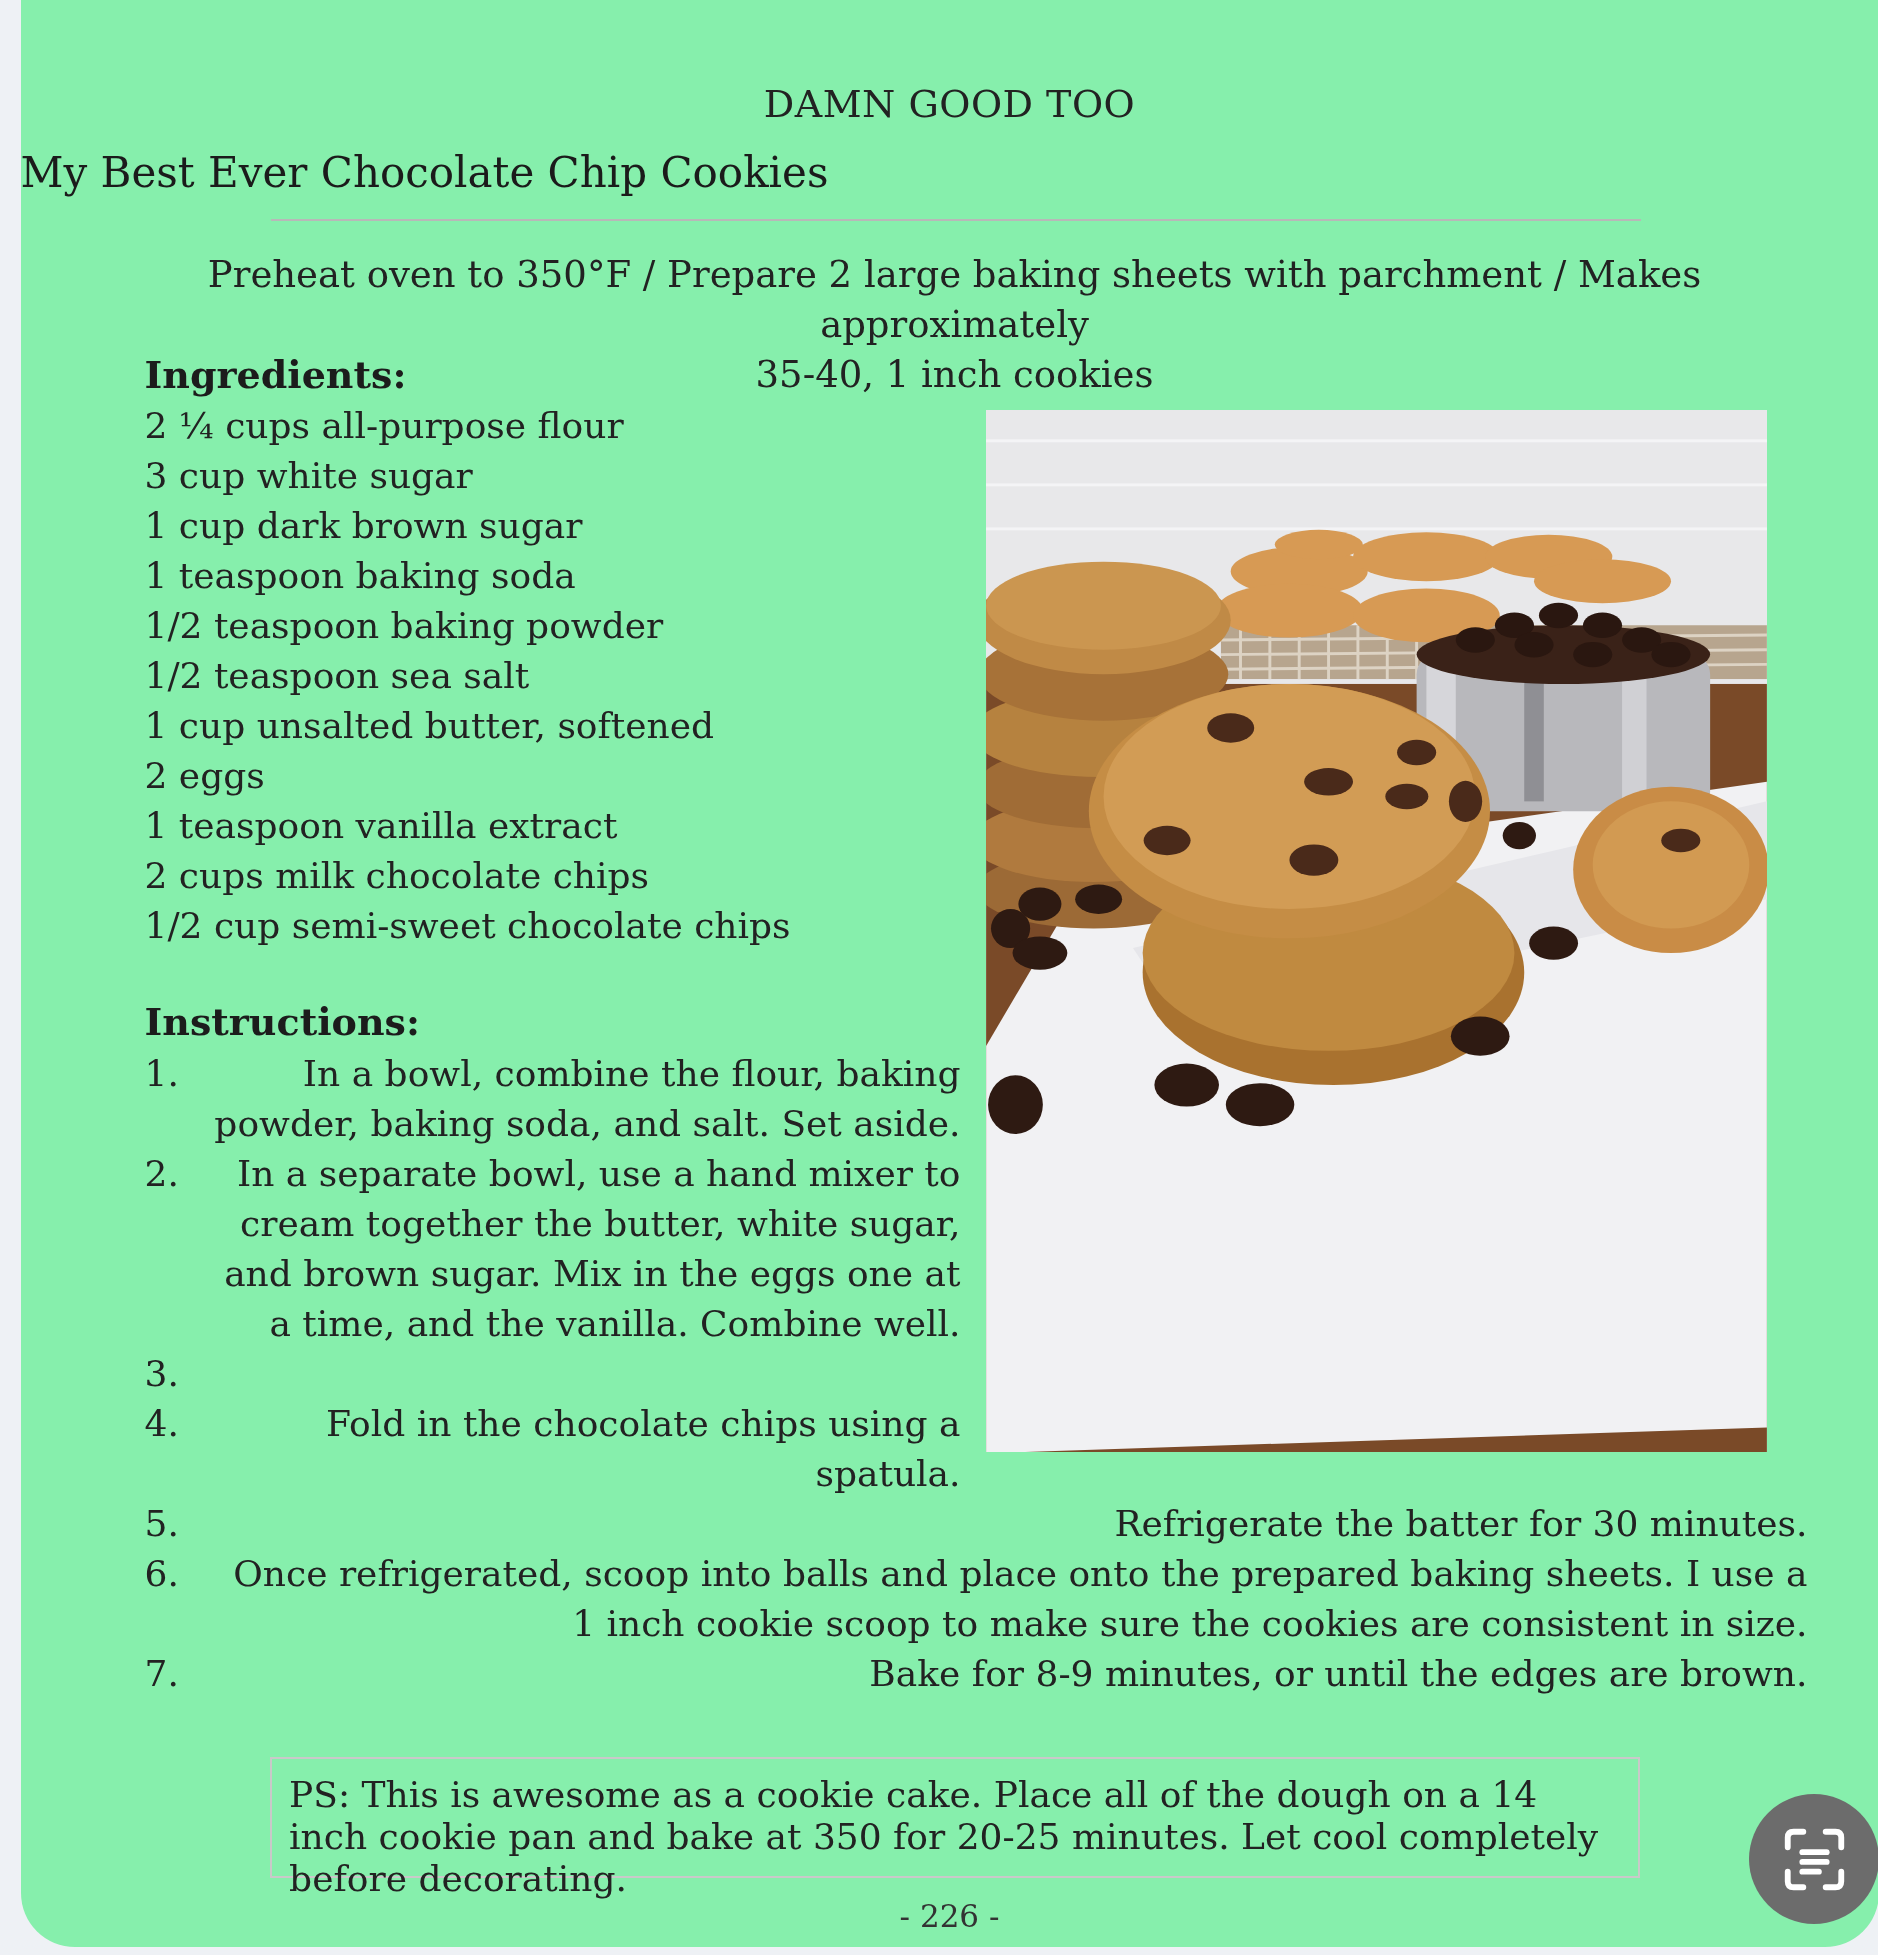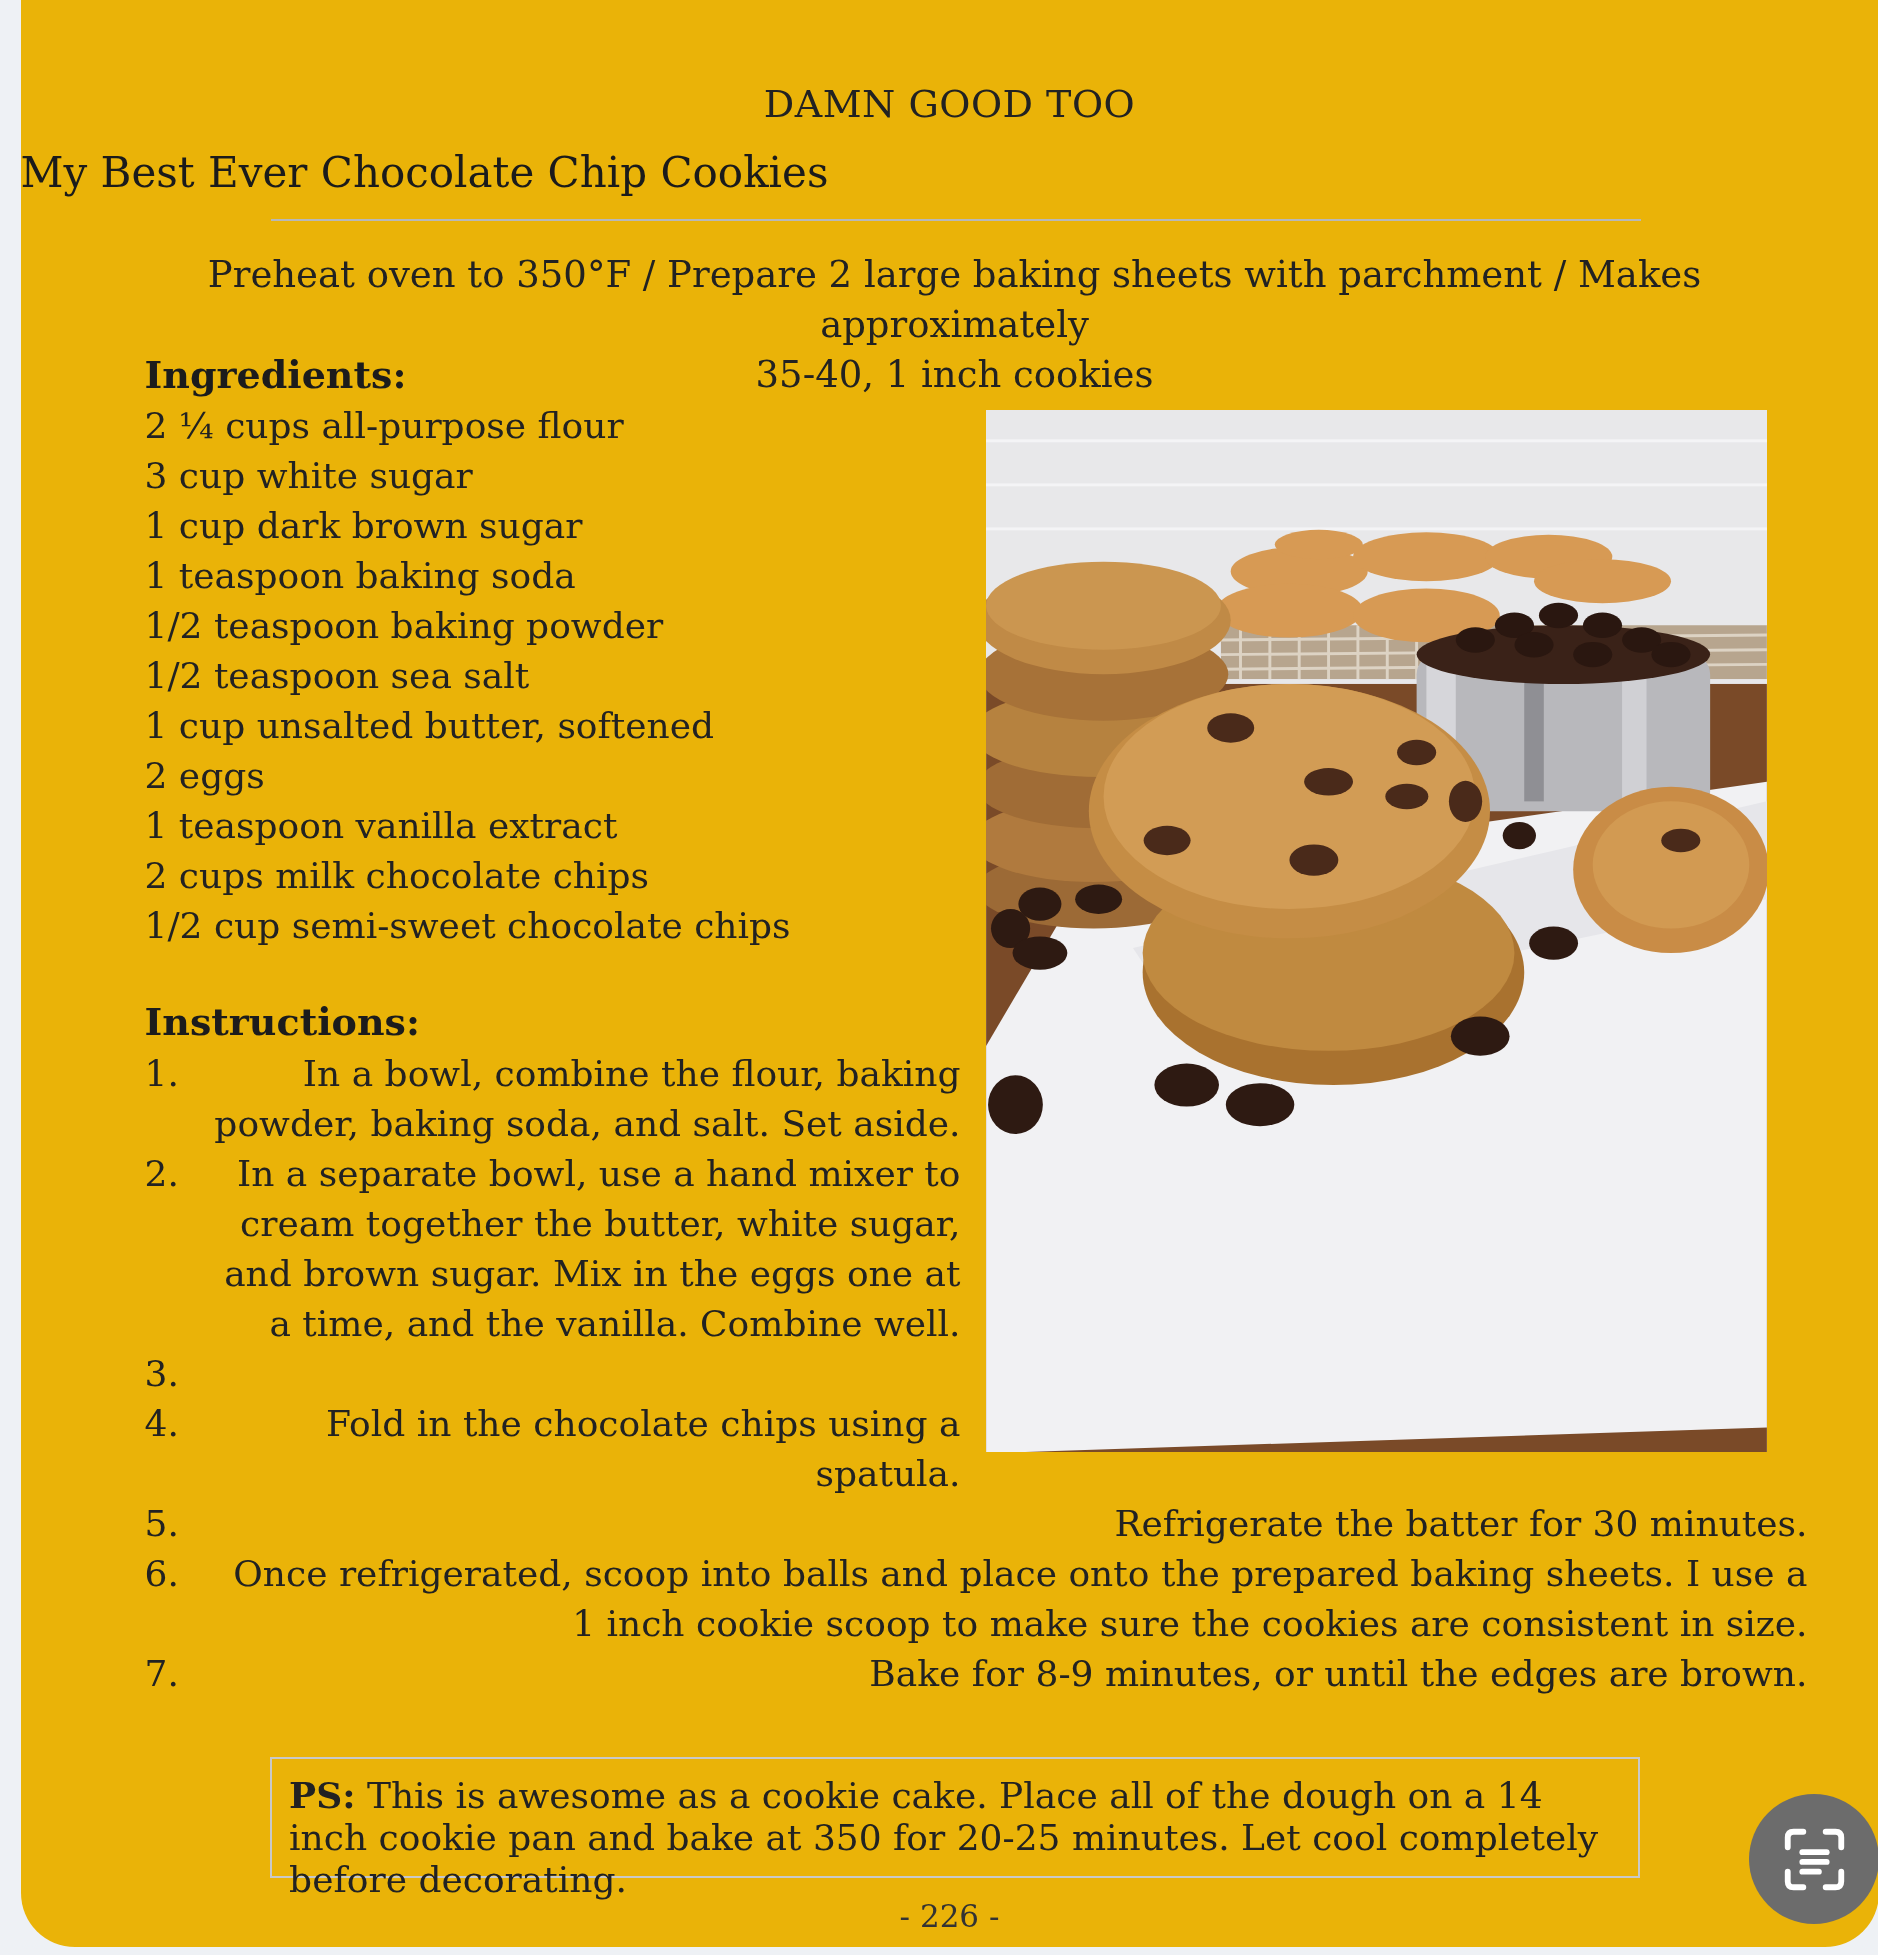"DAMN GOOD TOO" .page { background: #eab308 -> #86efac }
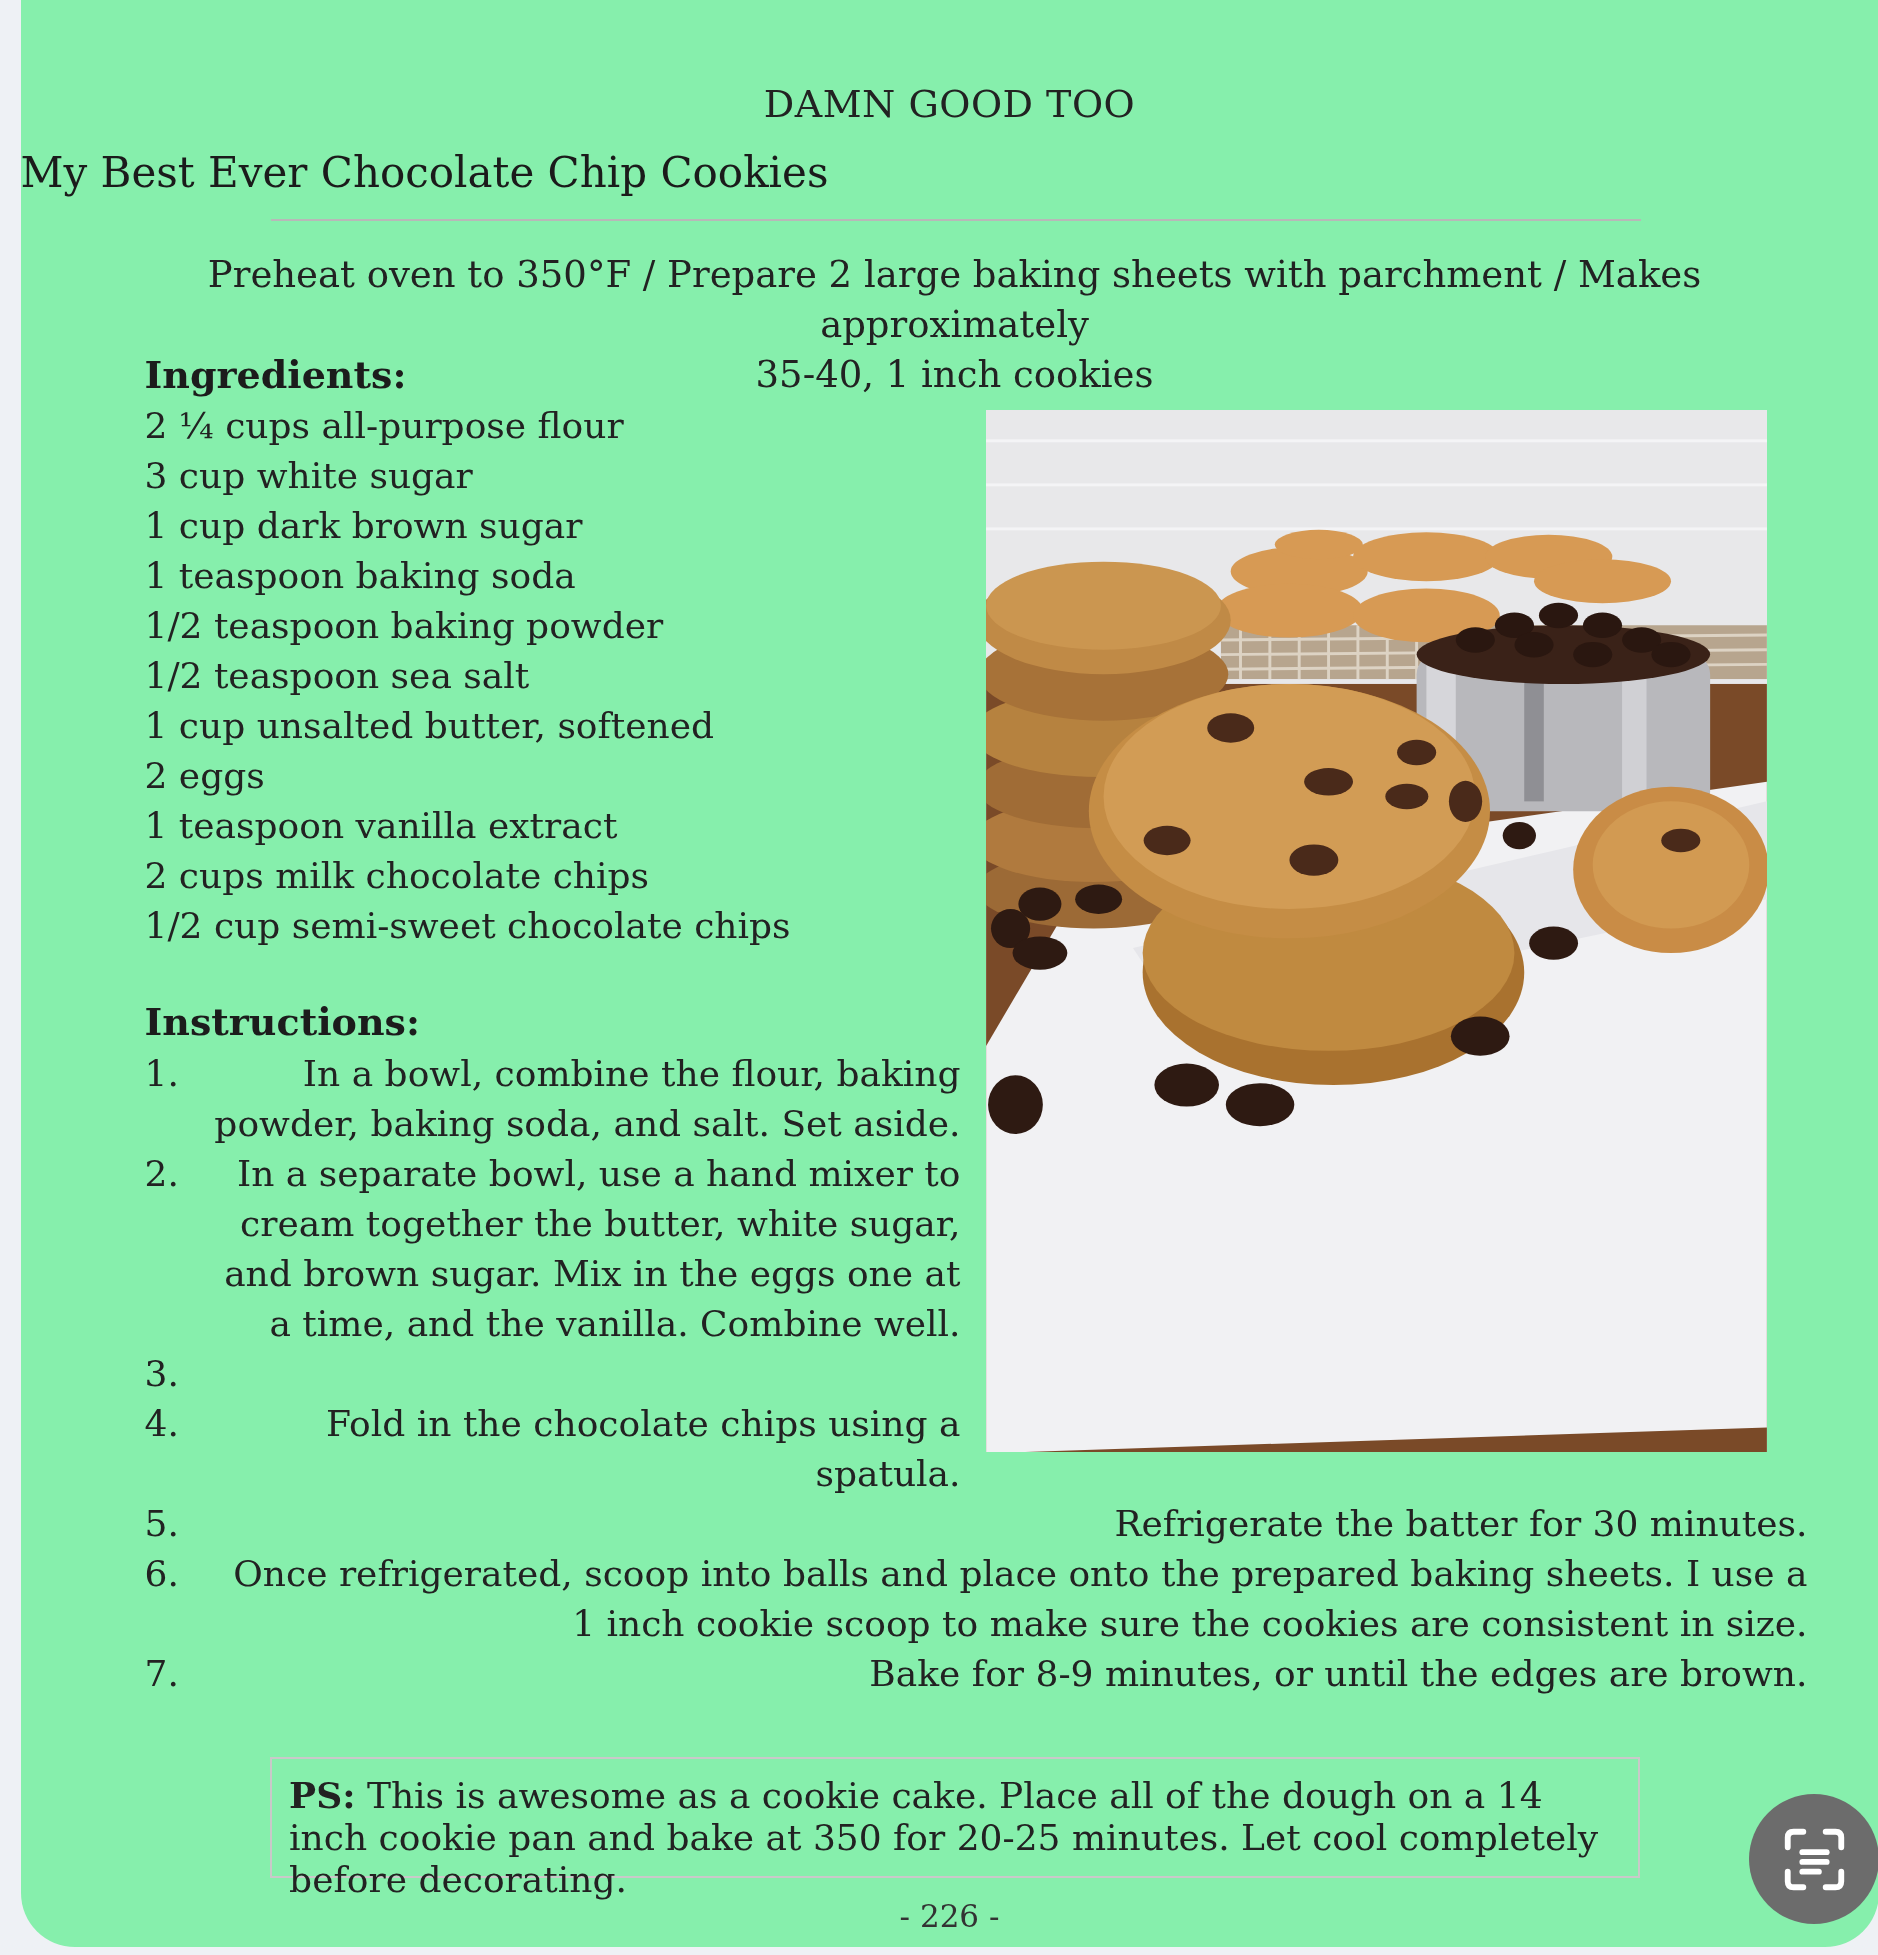"PS:" .ps-label { font-weight: bold -> normal }
